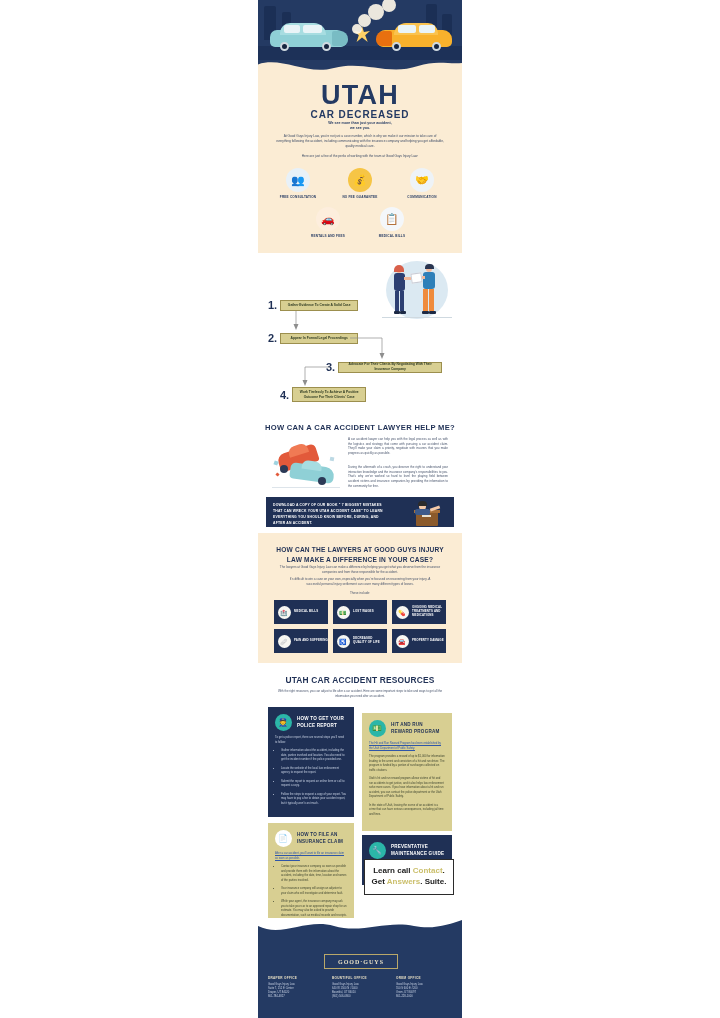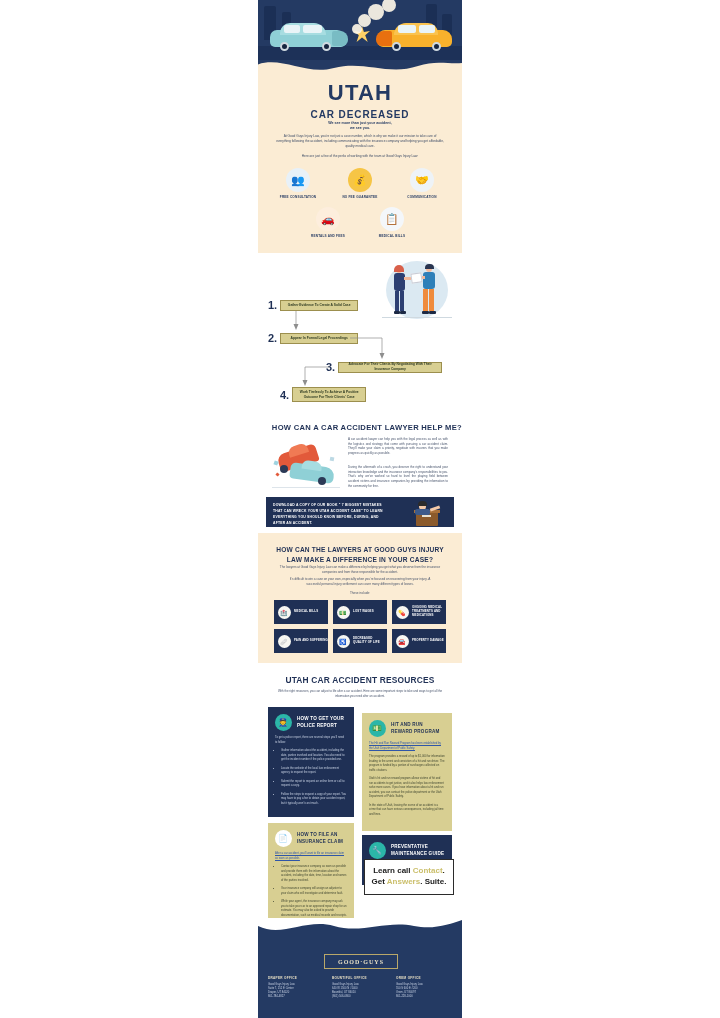"UTAH" .hero-title { font-size: 22px -> 27px }
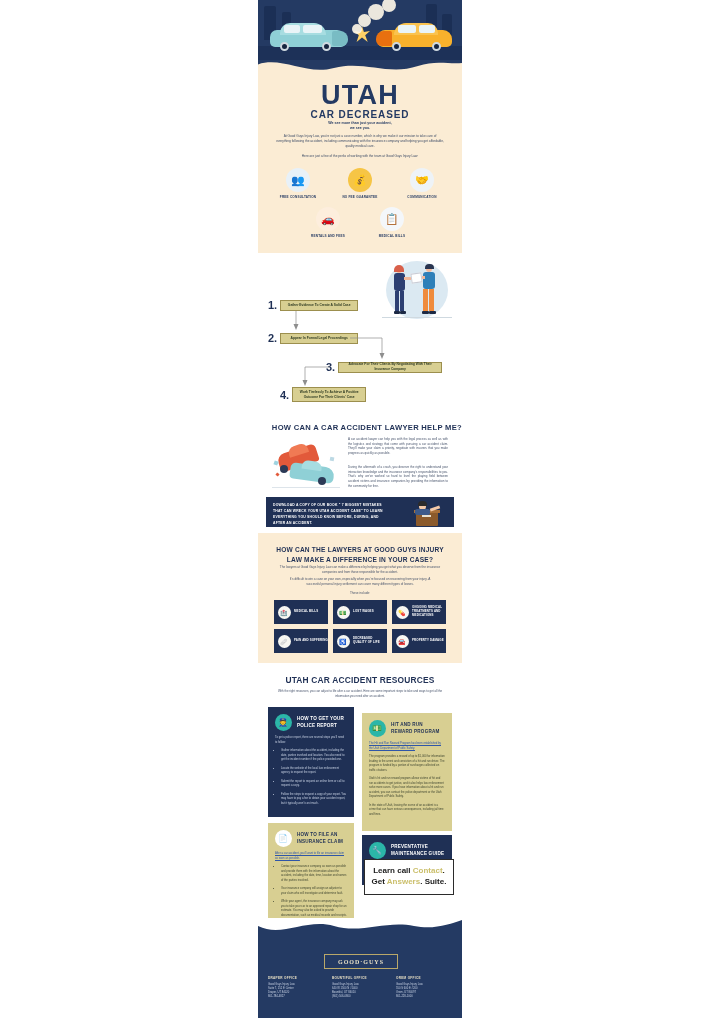"HOW CAN A CAR ACCIDENT" .h3 { text-align: right -> center }
